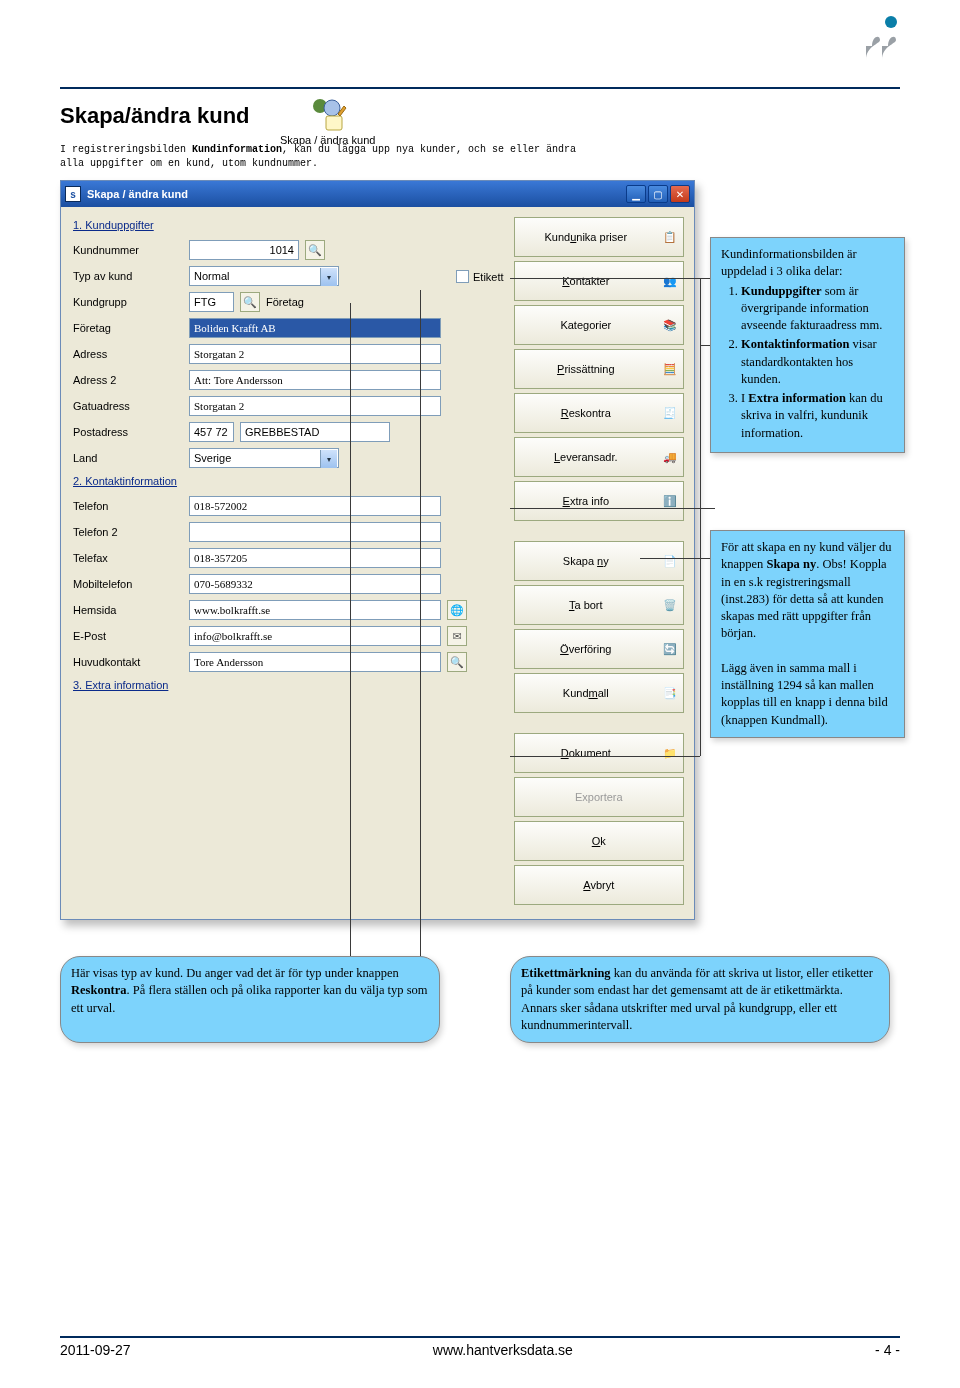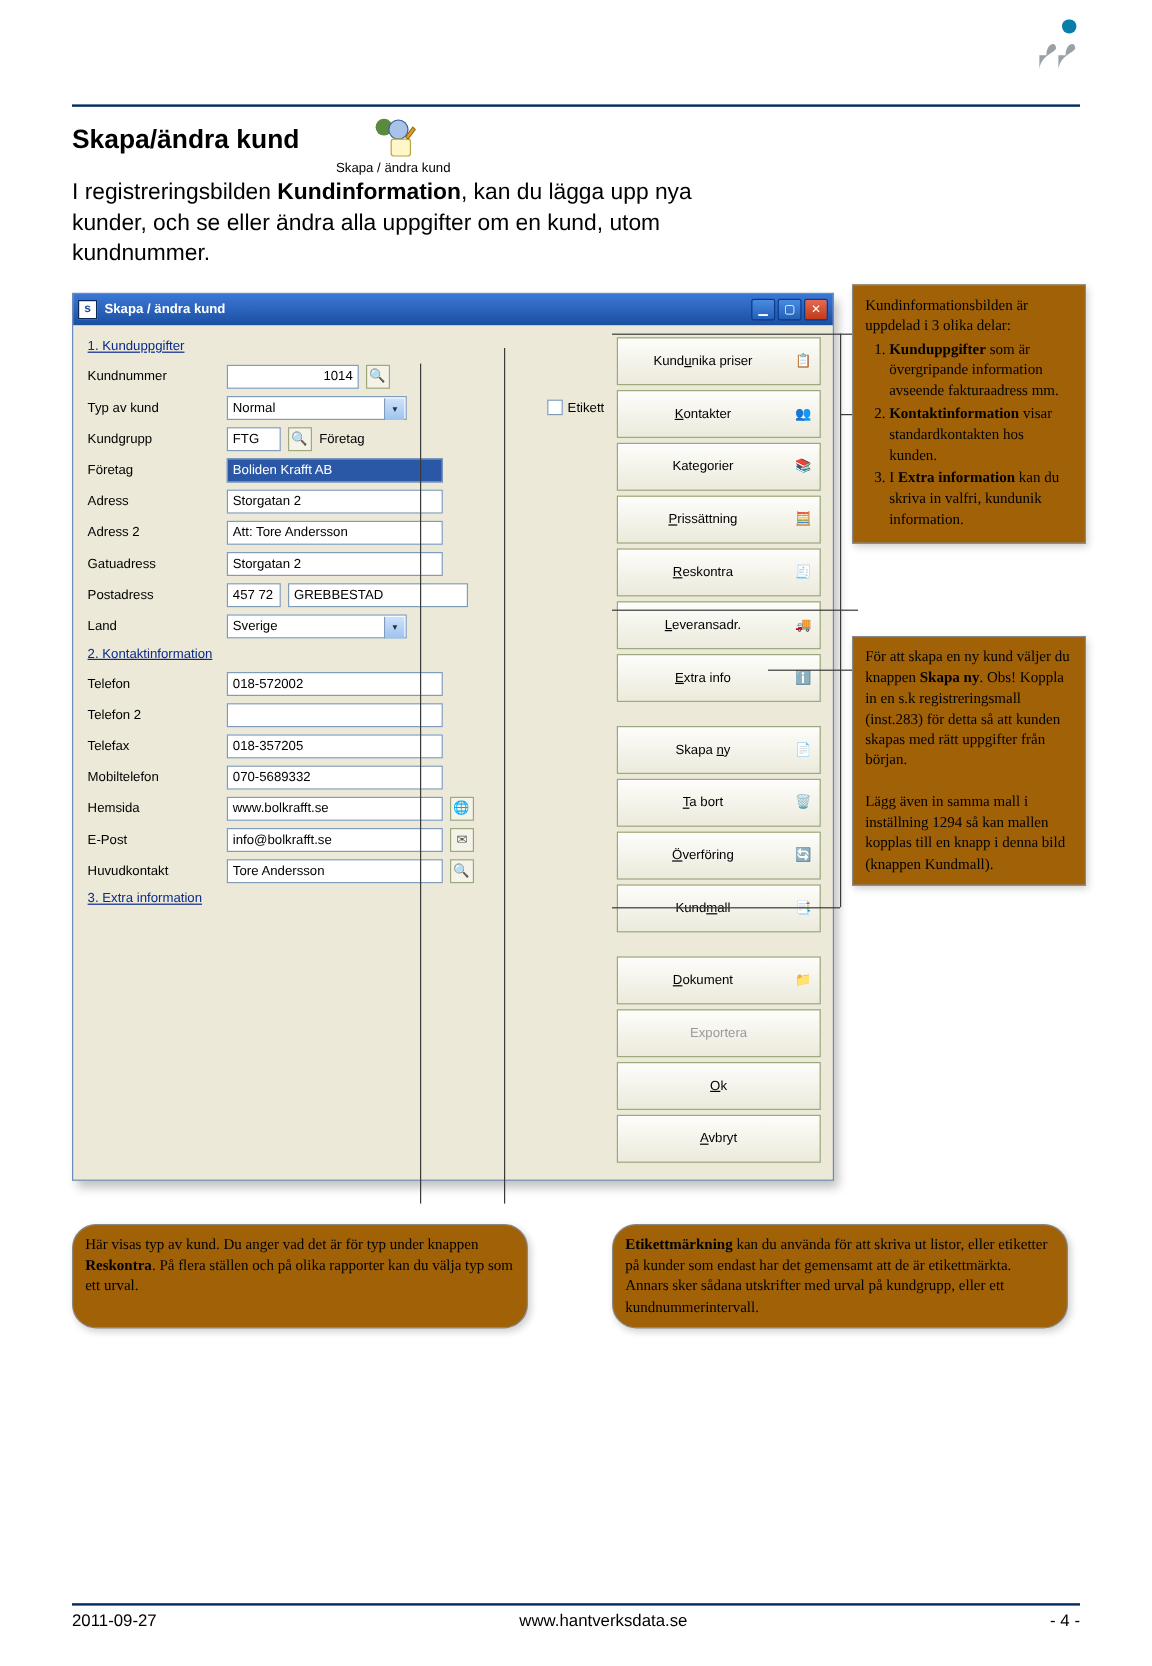"I registreringsbilden Kundinformation," .intro { font-family: Liberation Sans, sans-serif -> Liberation Mono, monospace; font-size: 19px -> 10px }
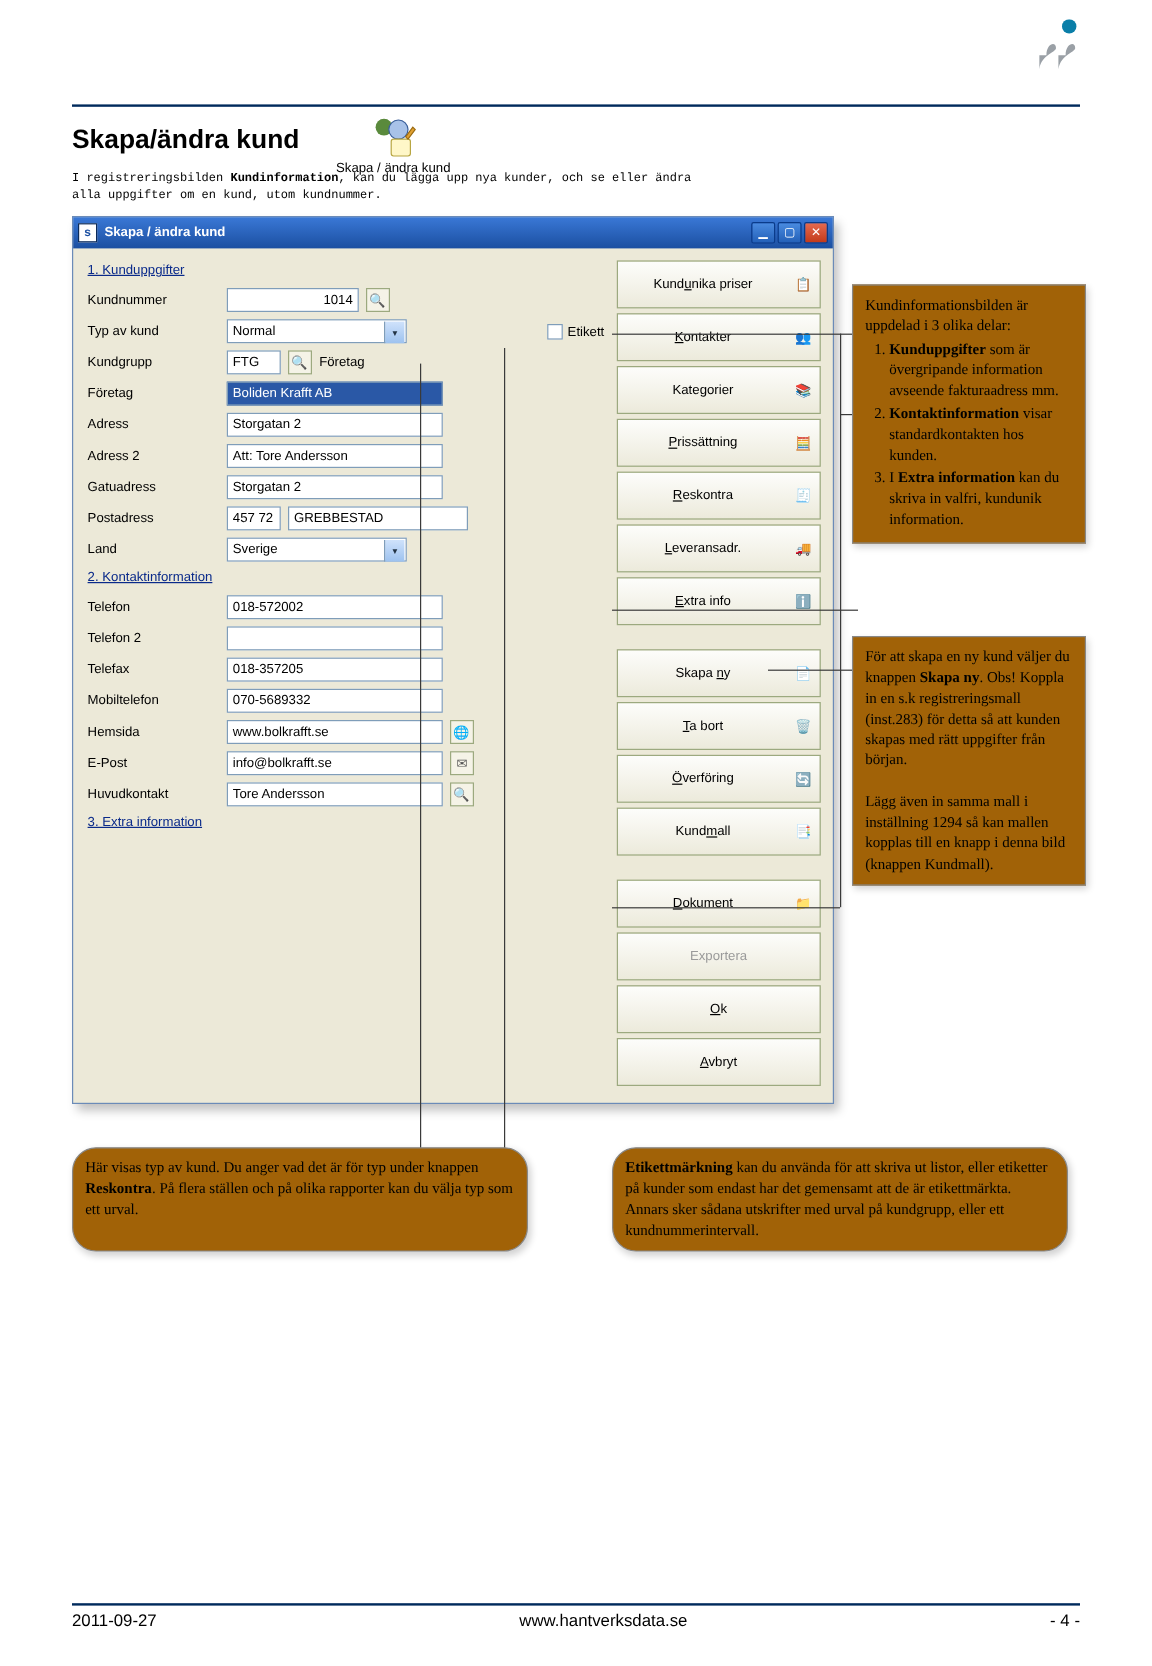"Kundinformationsbilden är uppdelad i 3" .callout { background: #a16207 -> #7dd3fc }
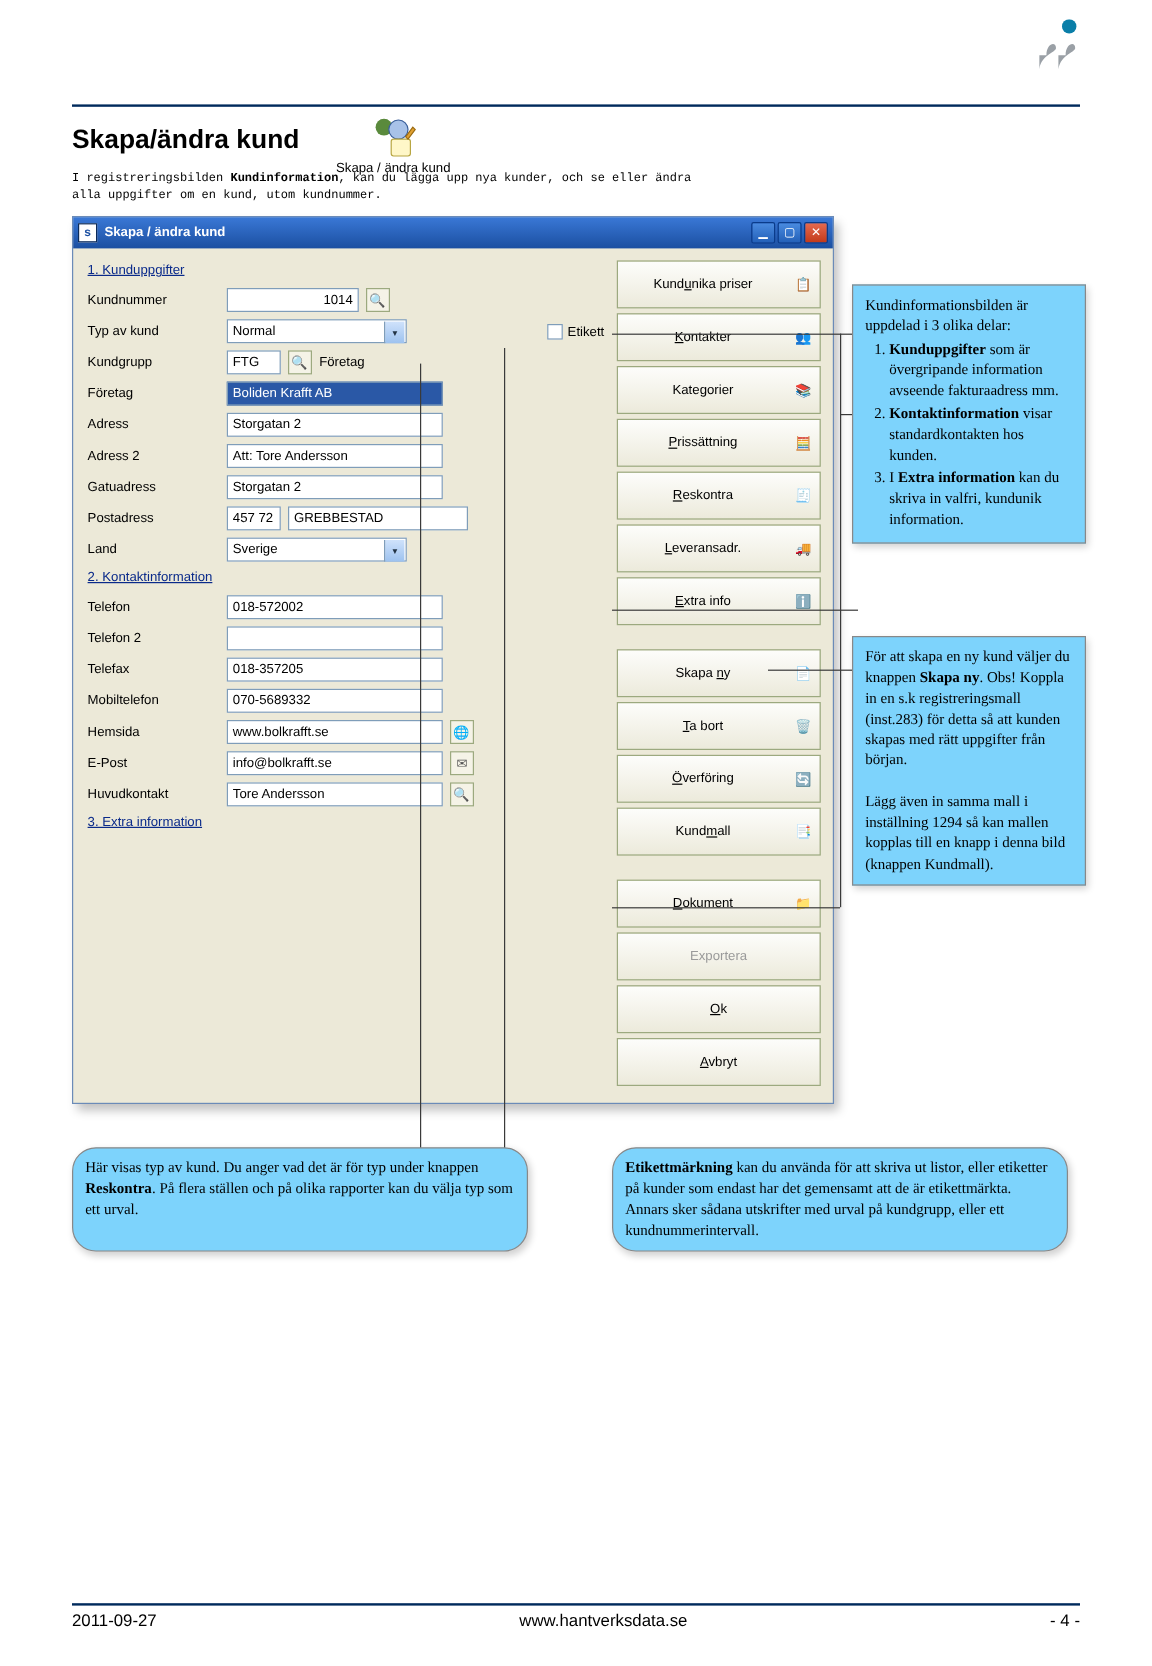"Boliden Krafft AB" .w210 { font-family: none -> Liberation Serif, serif; width: 180px -> 252px }
